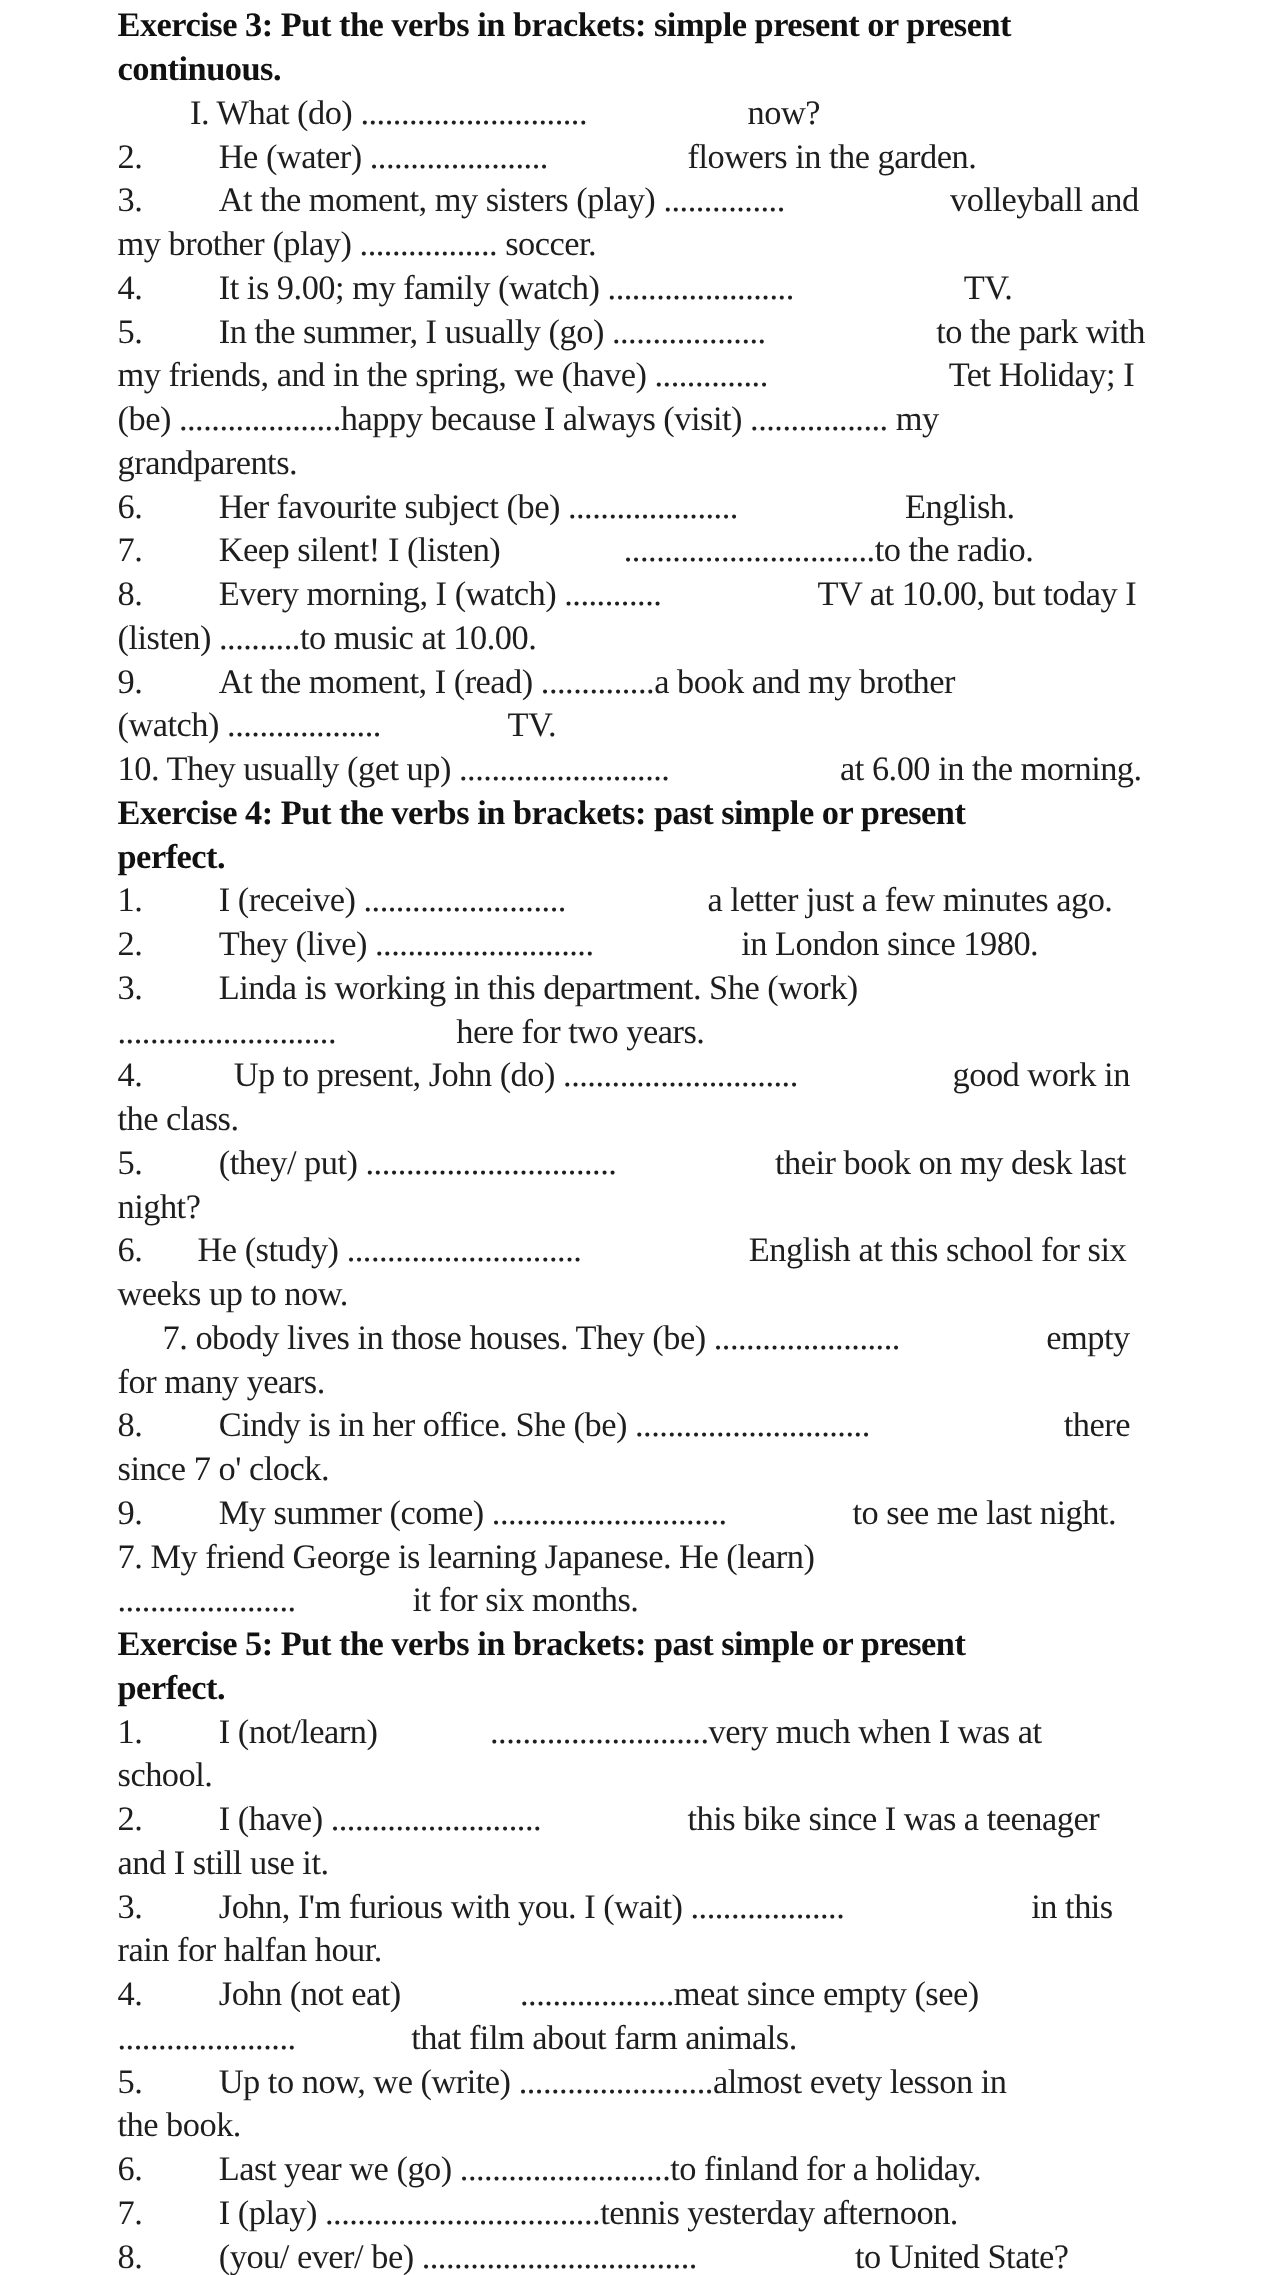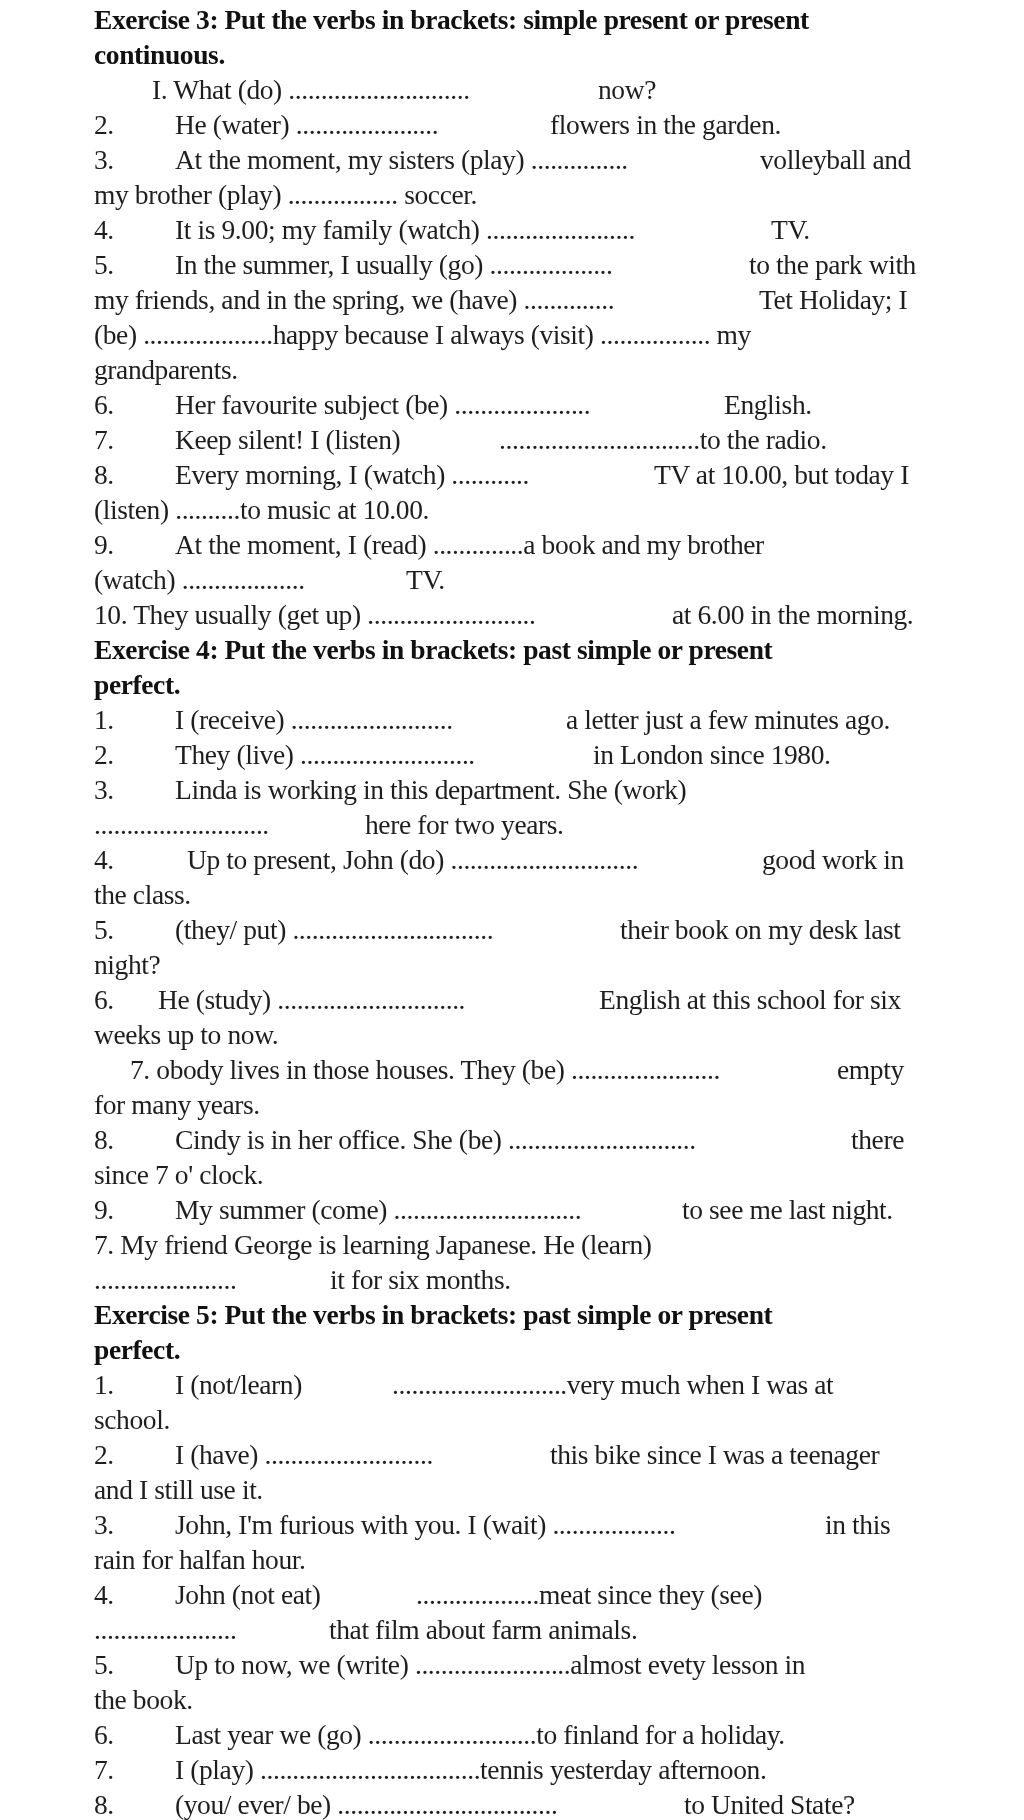"...................meat since they (see)" span.seg { text: they -> empty }
